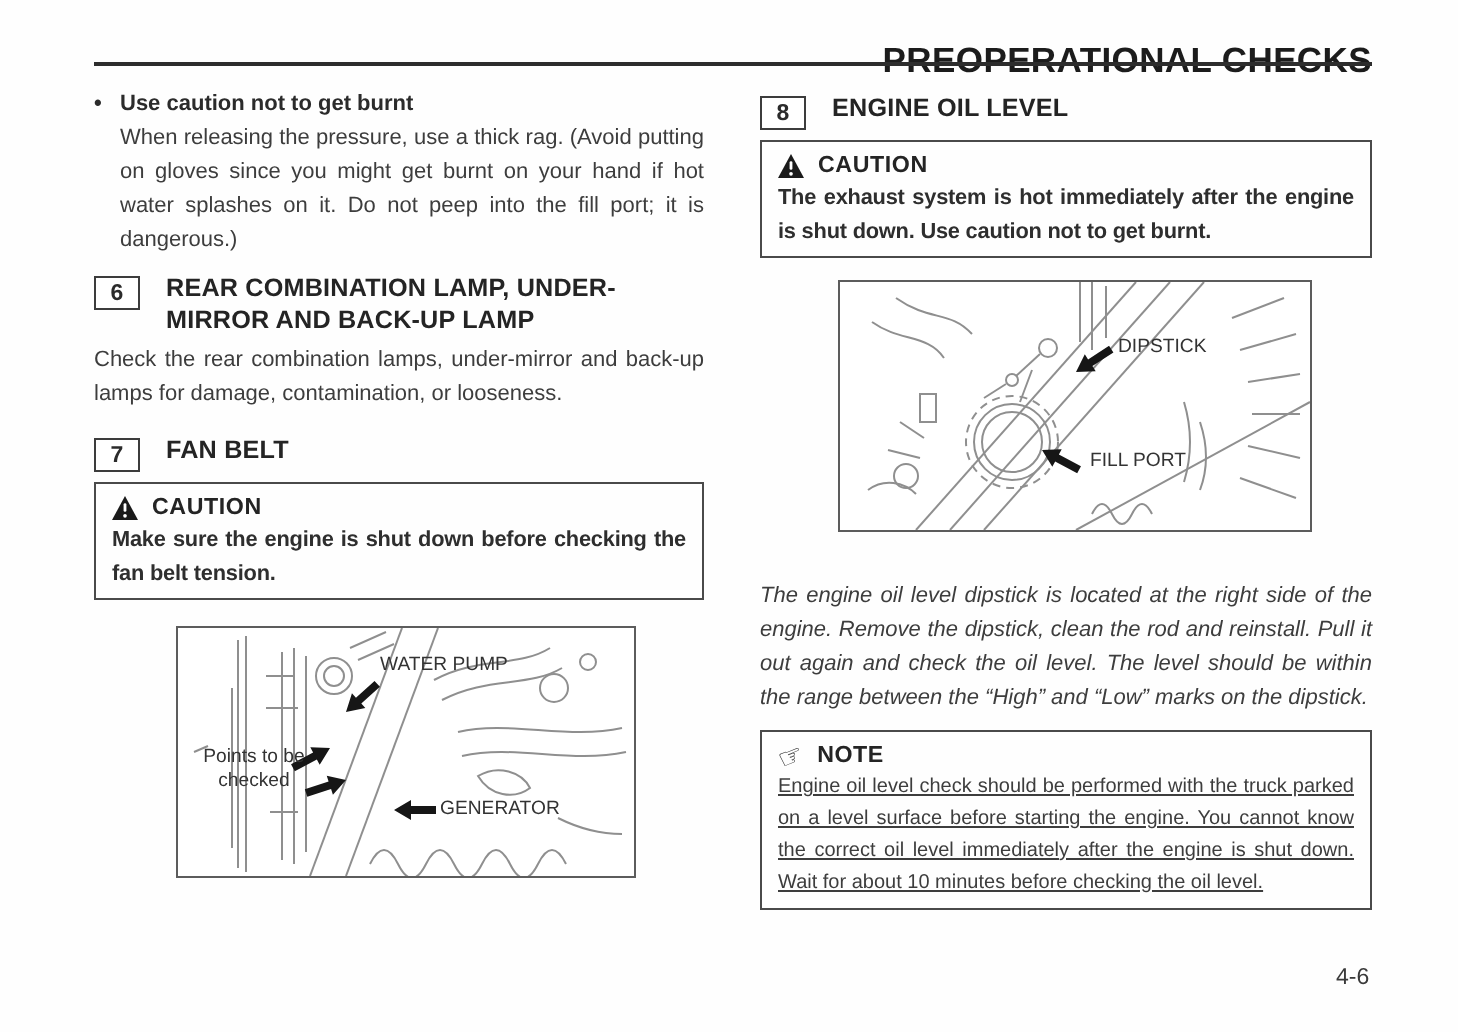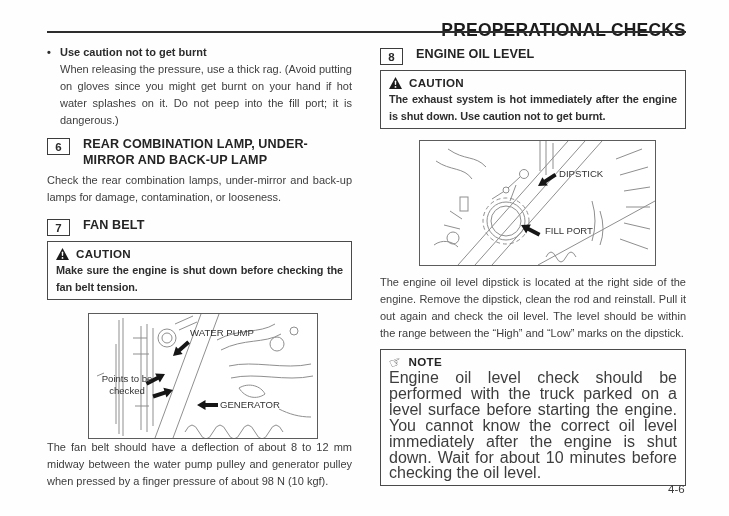"The engine oil level dipstick" .mt8 { font-style: none -> italic; margin-top: 8px -> 24px }
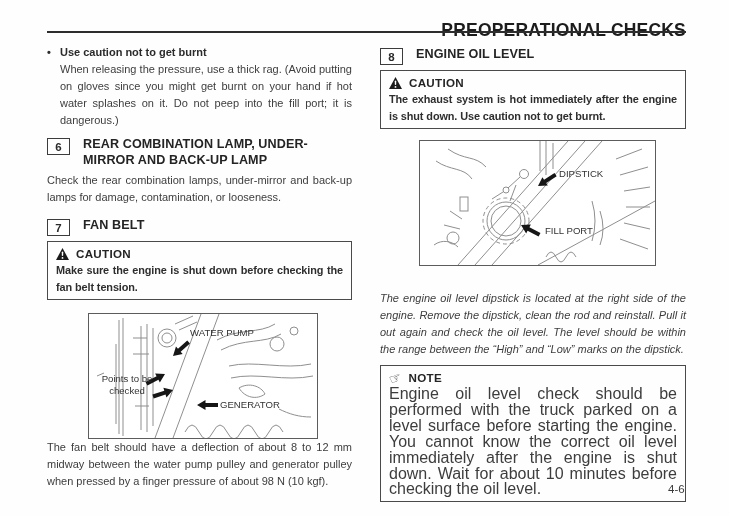"Engine oil level check should" .note-body { font-size: 16px -> 10px; text-decoration: none -> underline }
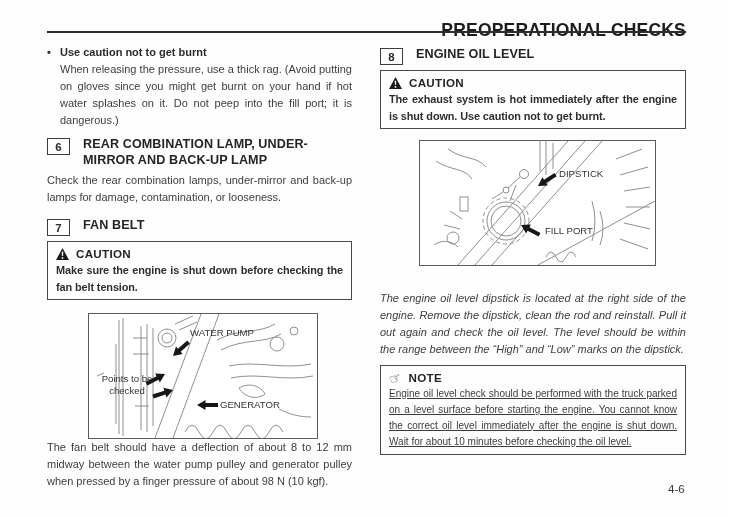"The fan belt should have" div.body-text { html: <div>The fan belt should have a deflection of about 8 to 12 mm midway between the water pump pulley and generator pulley when pressed by a finger pressure of about 98 N (10 kgf).</div> -> none }
